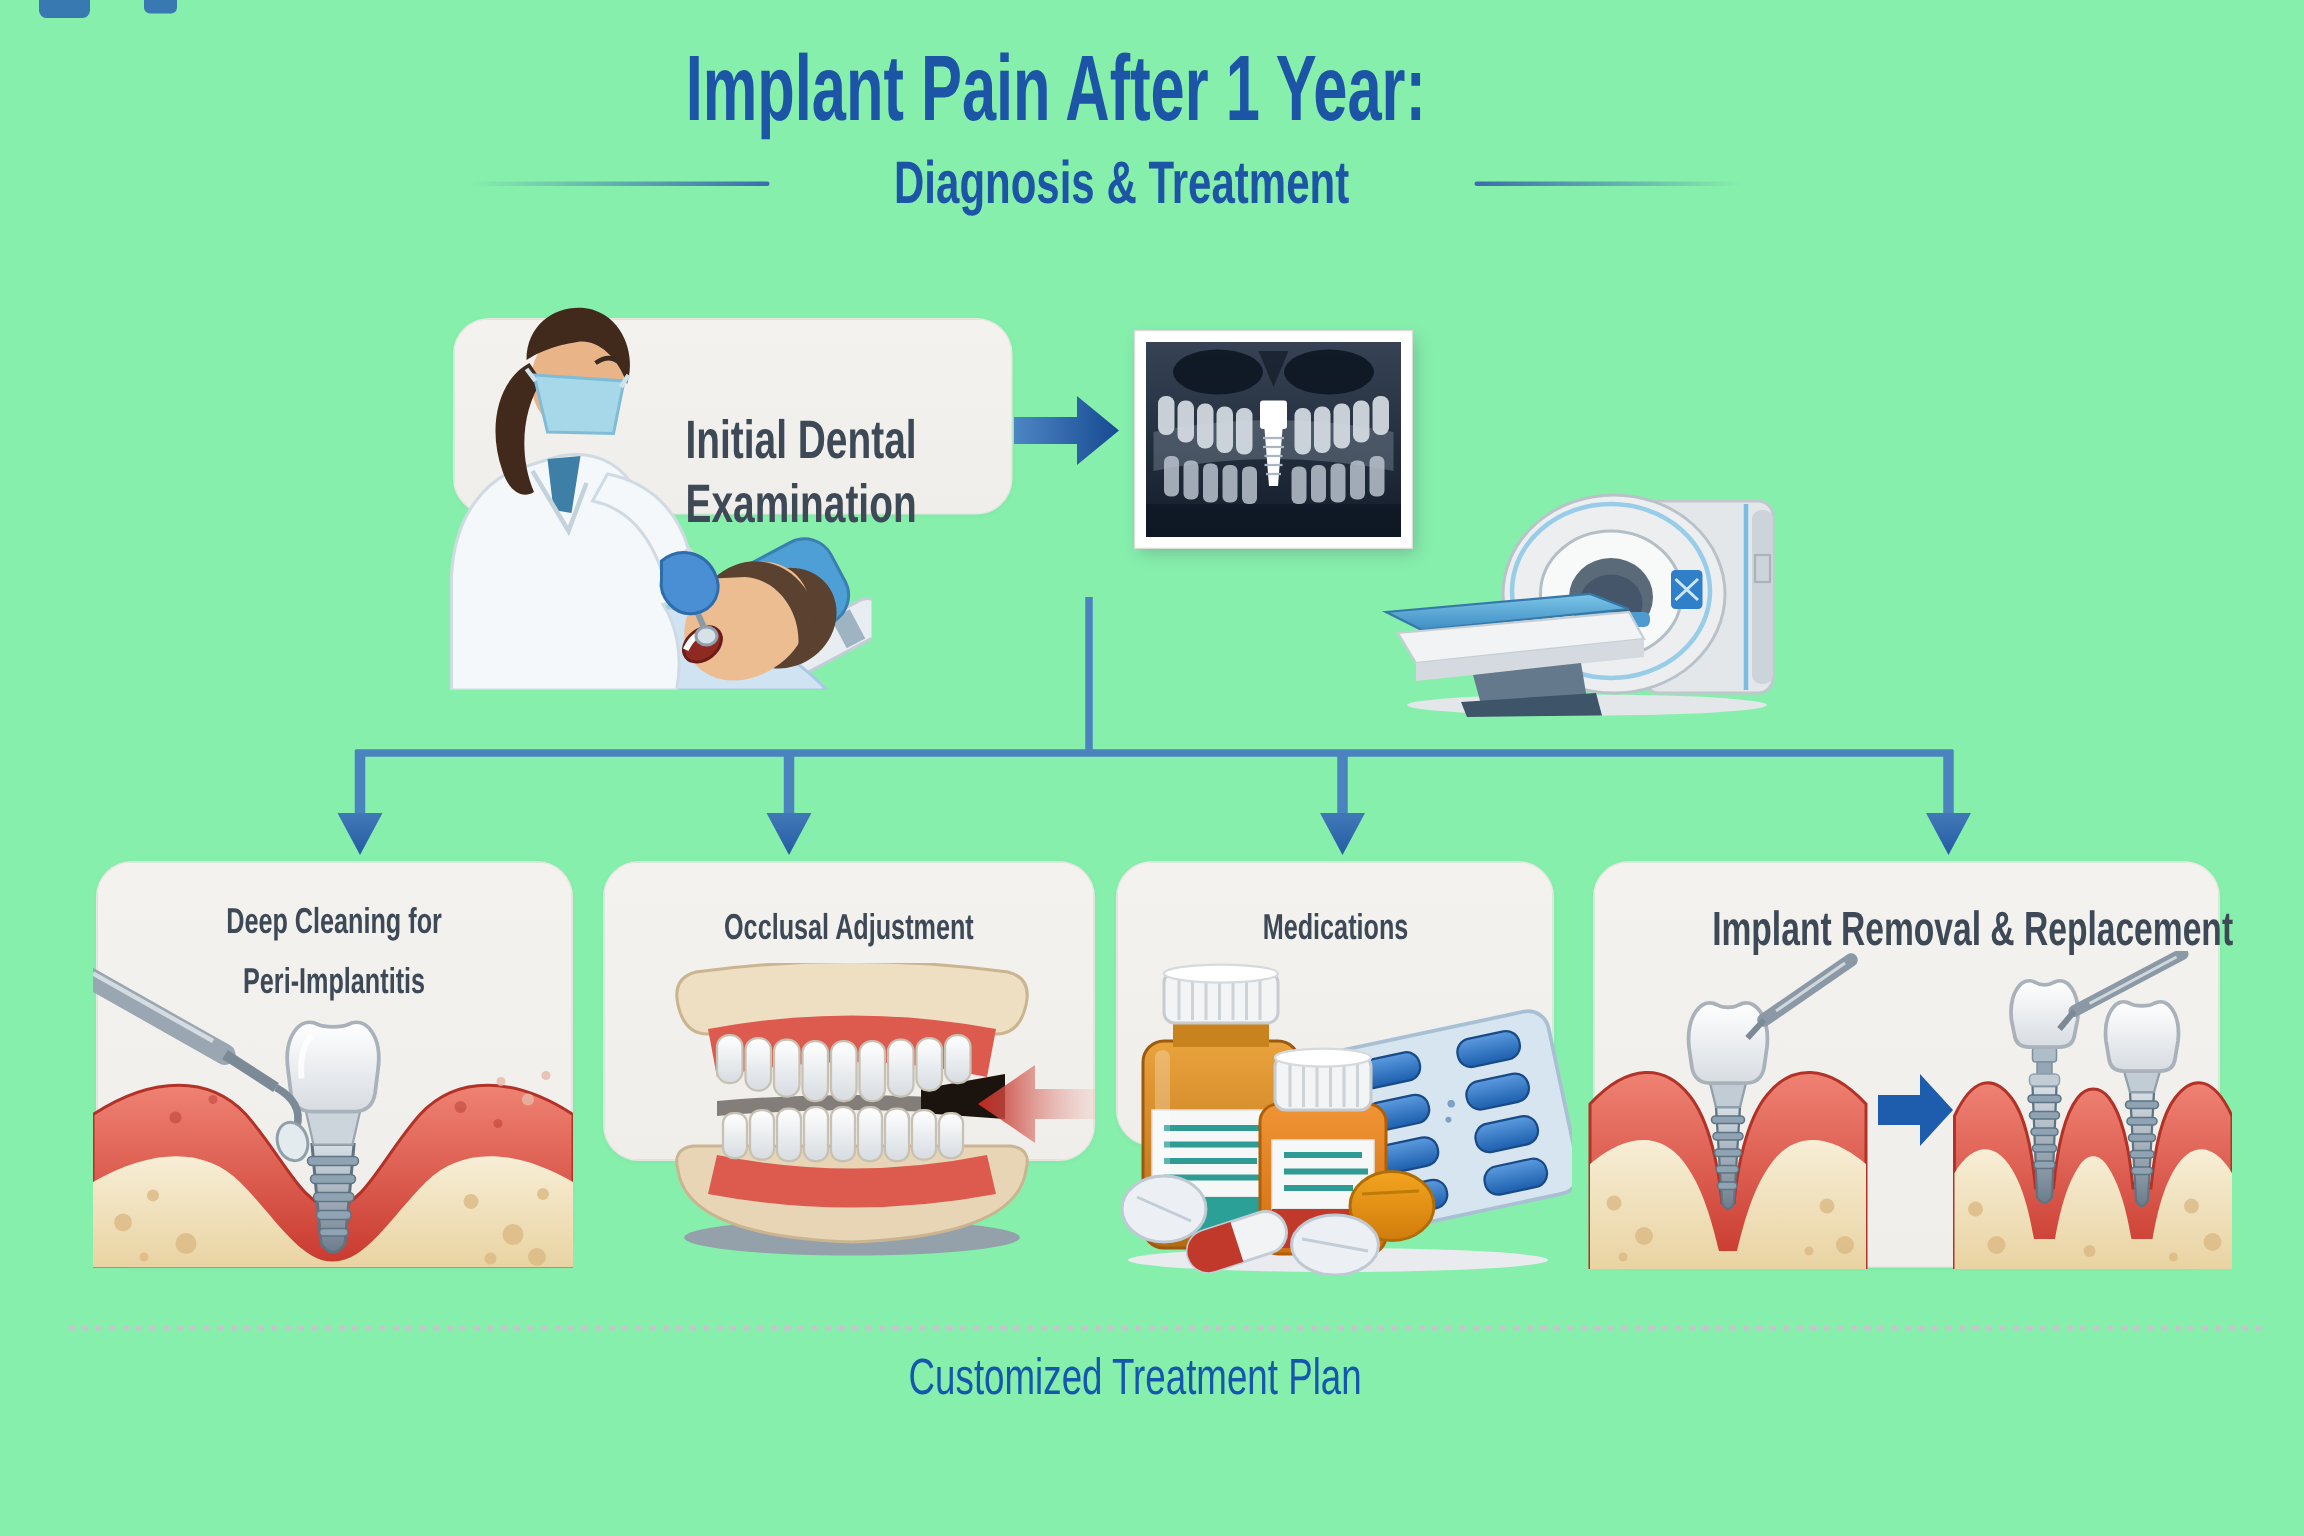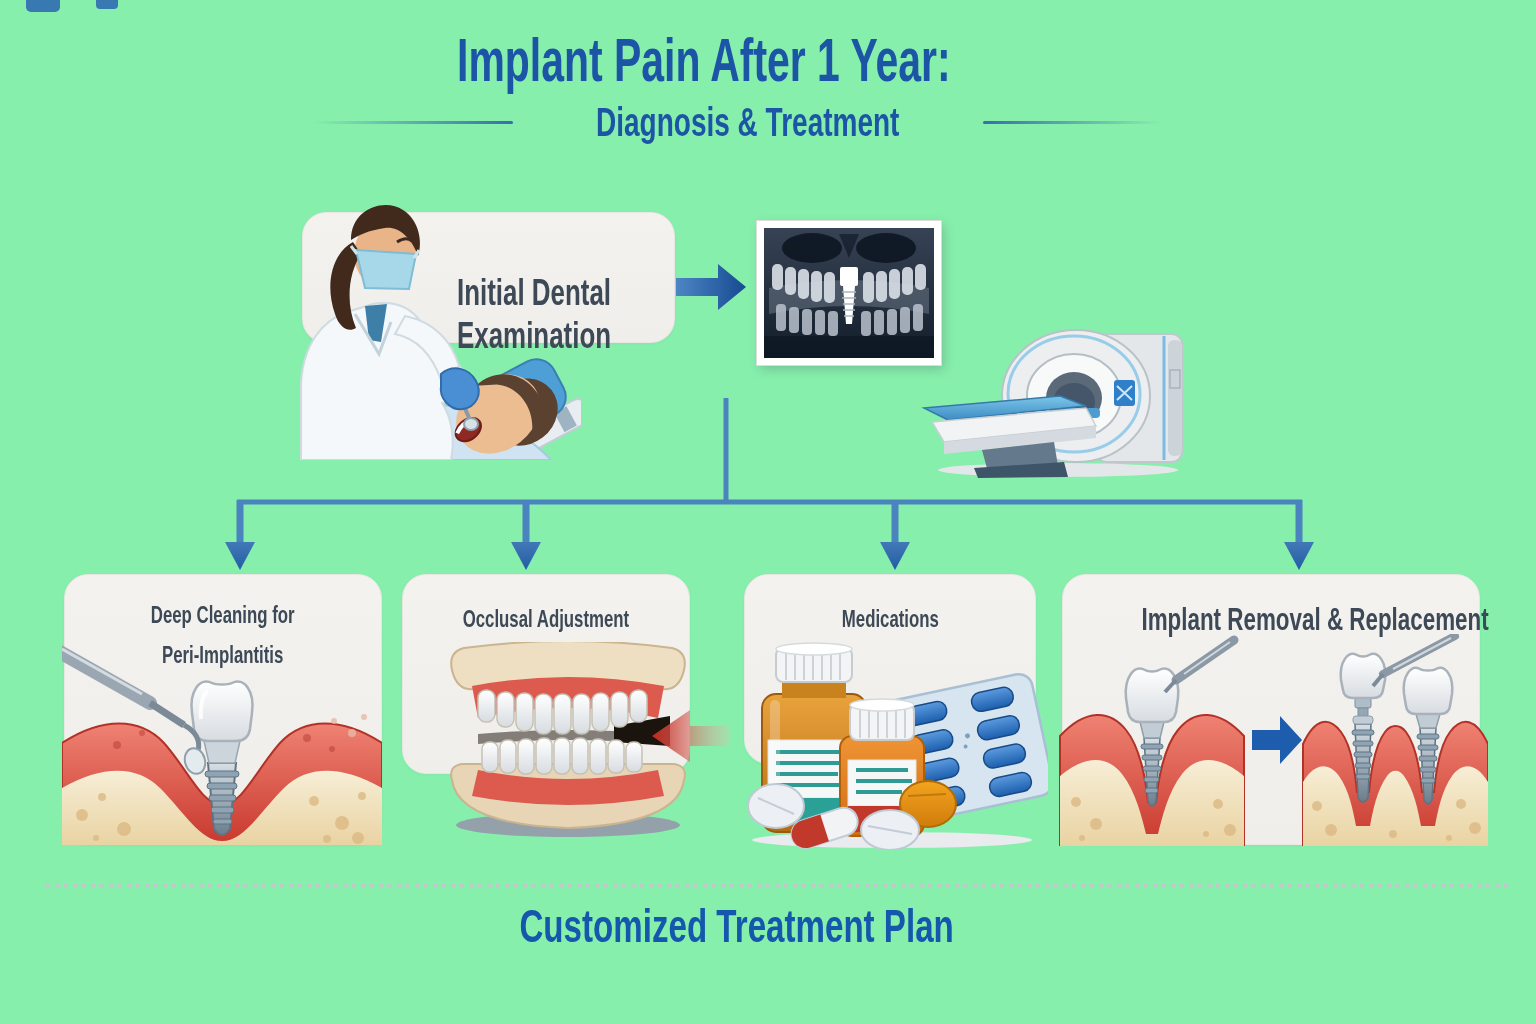"Occlusal Adjustment" .tB { width: 288px -> 328px }
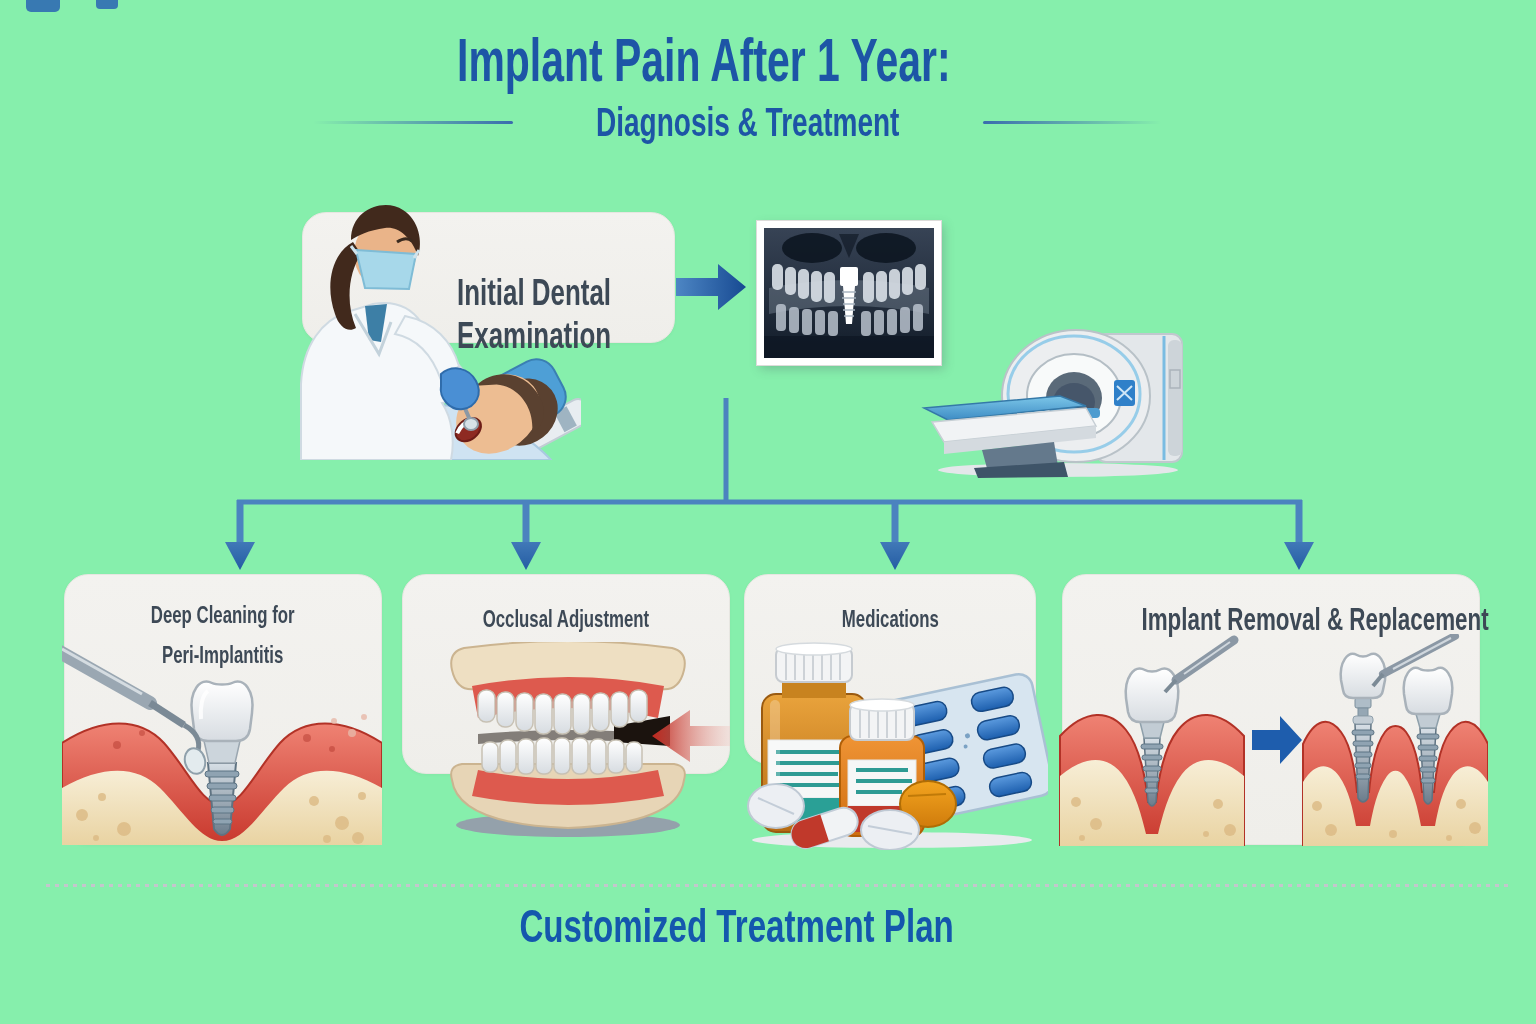"Customized Treatment Plan" .footer-label { font-size: 46px -> 34px; font-weight: 700 -> 400; padding-left: none -> 20px }
